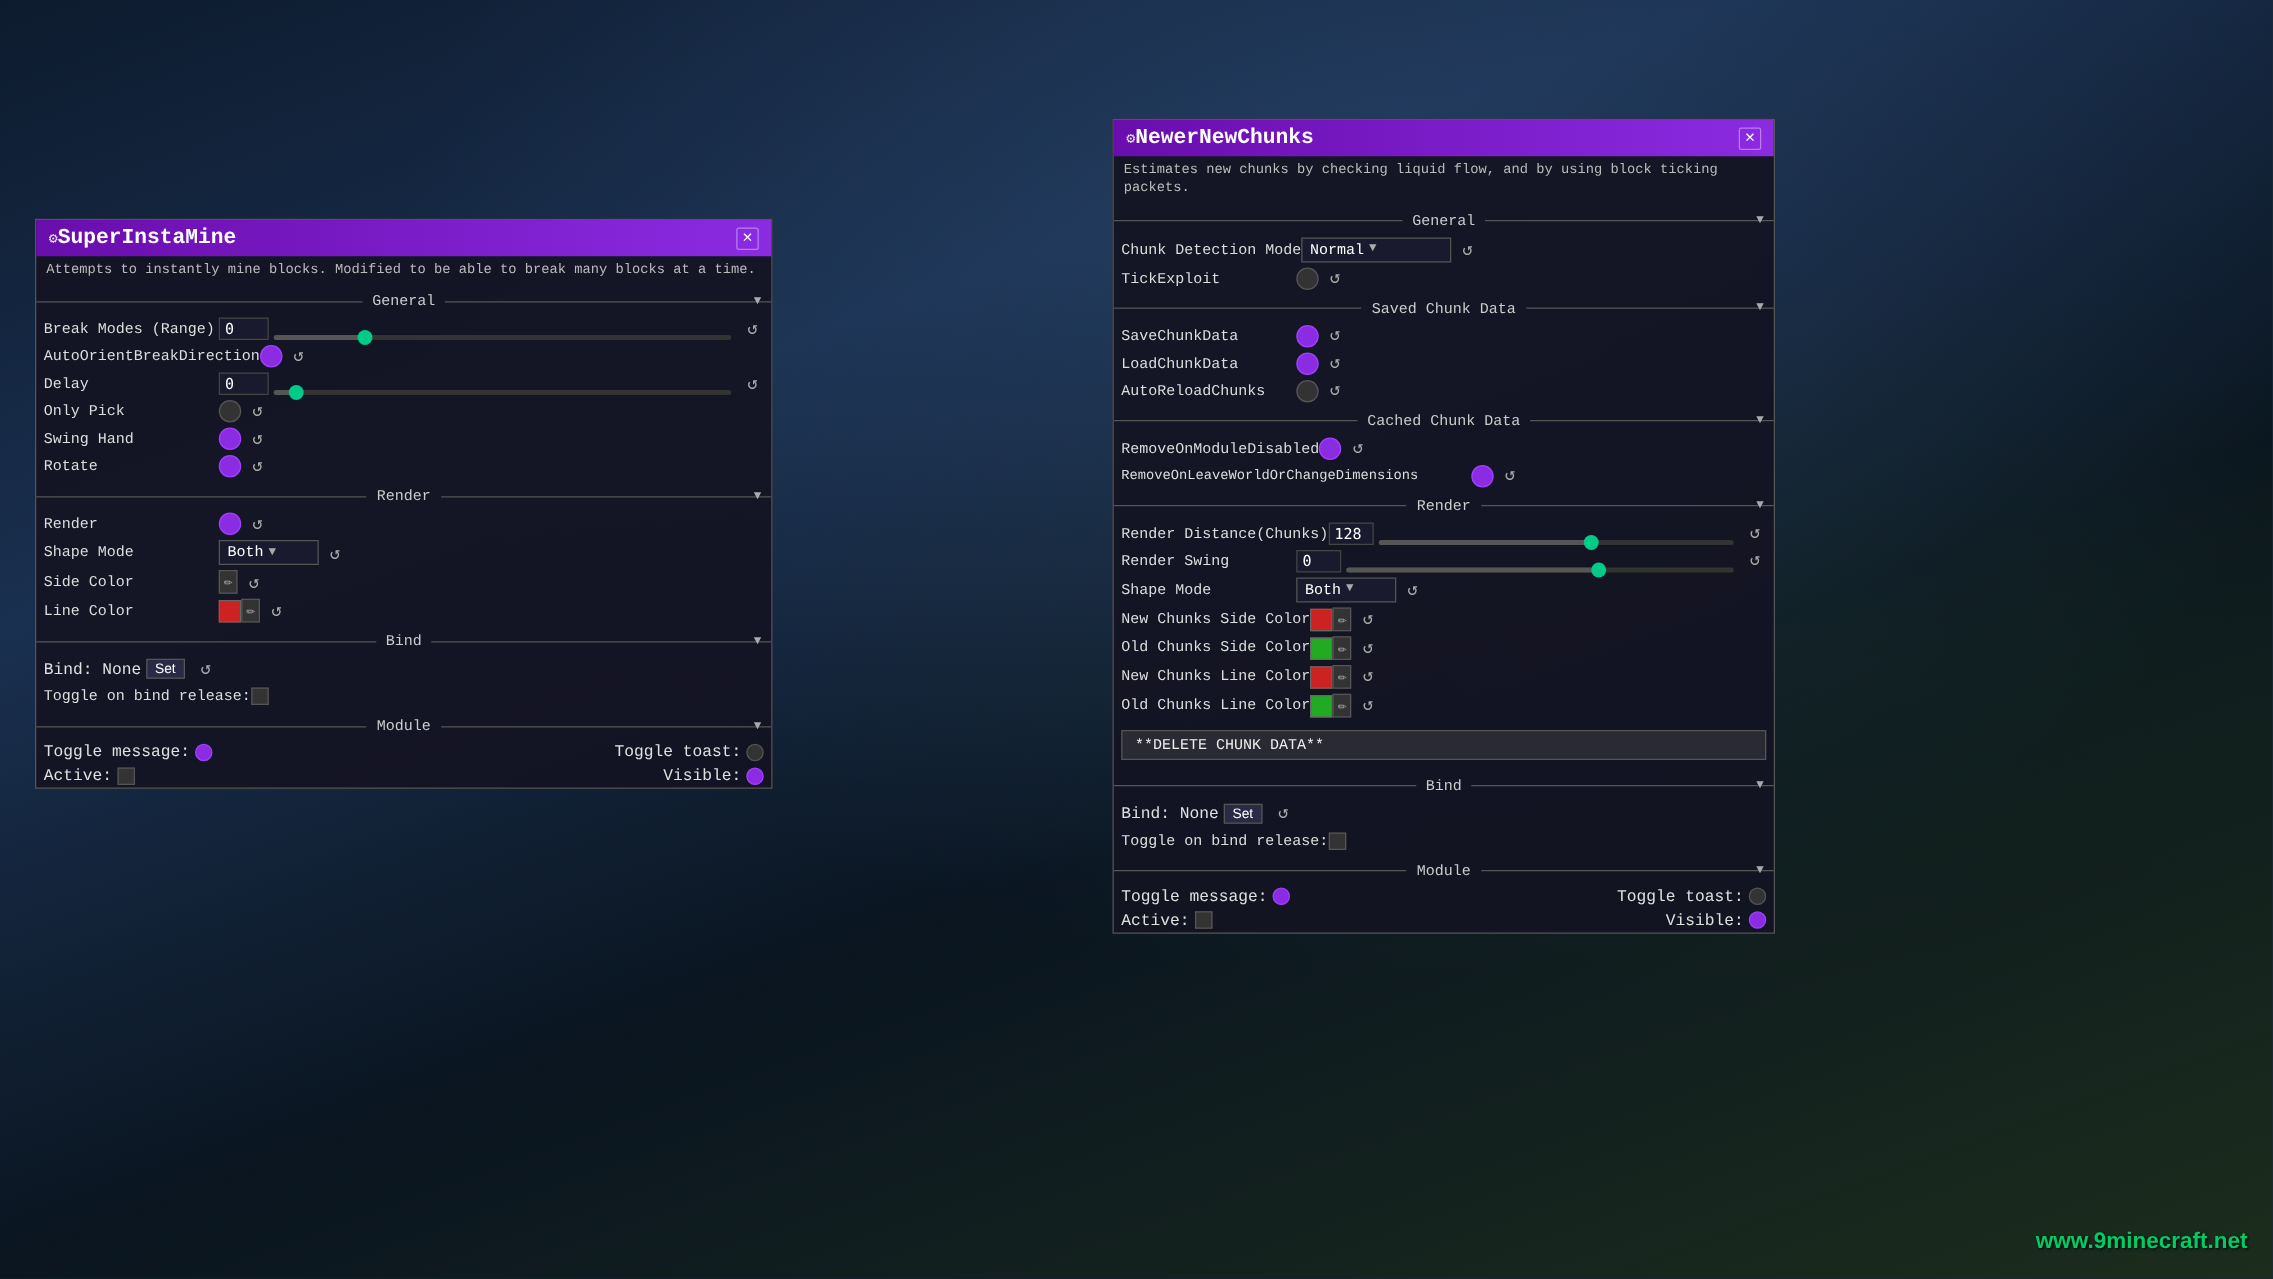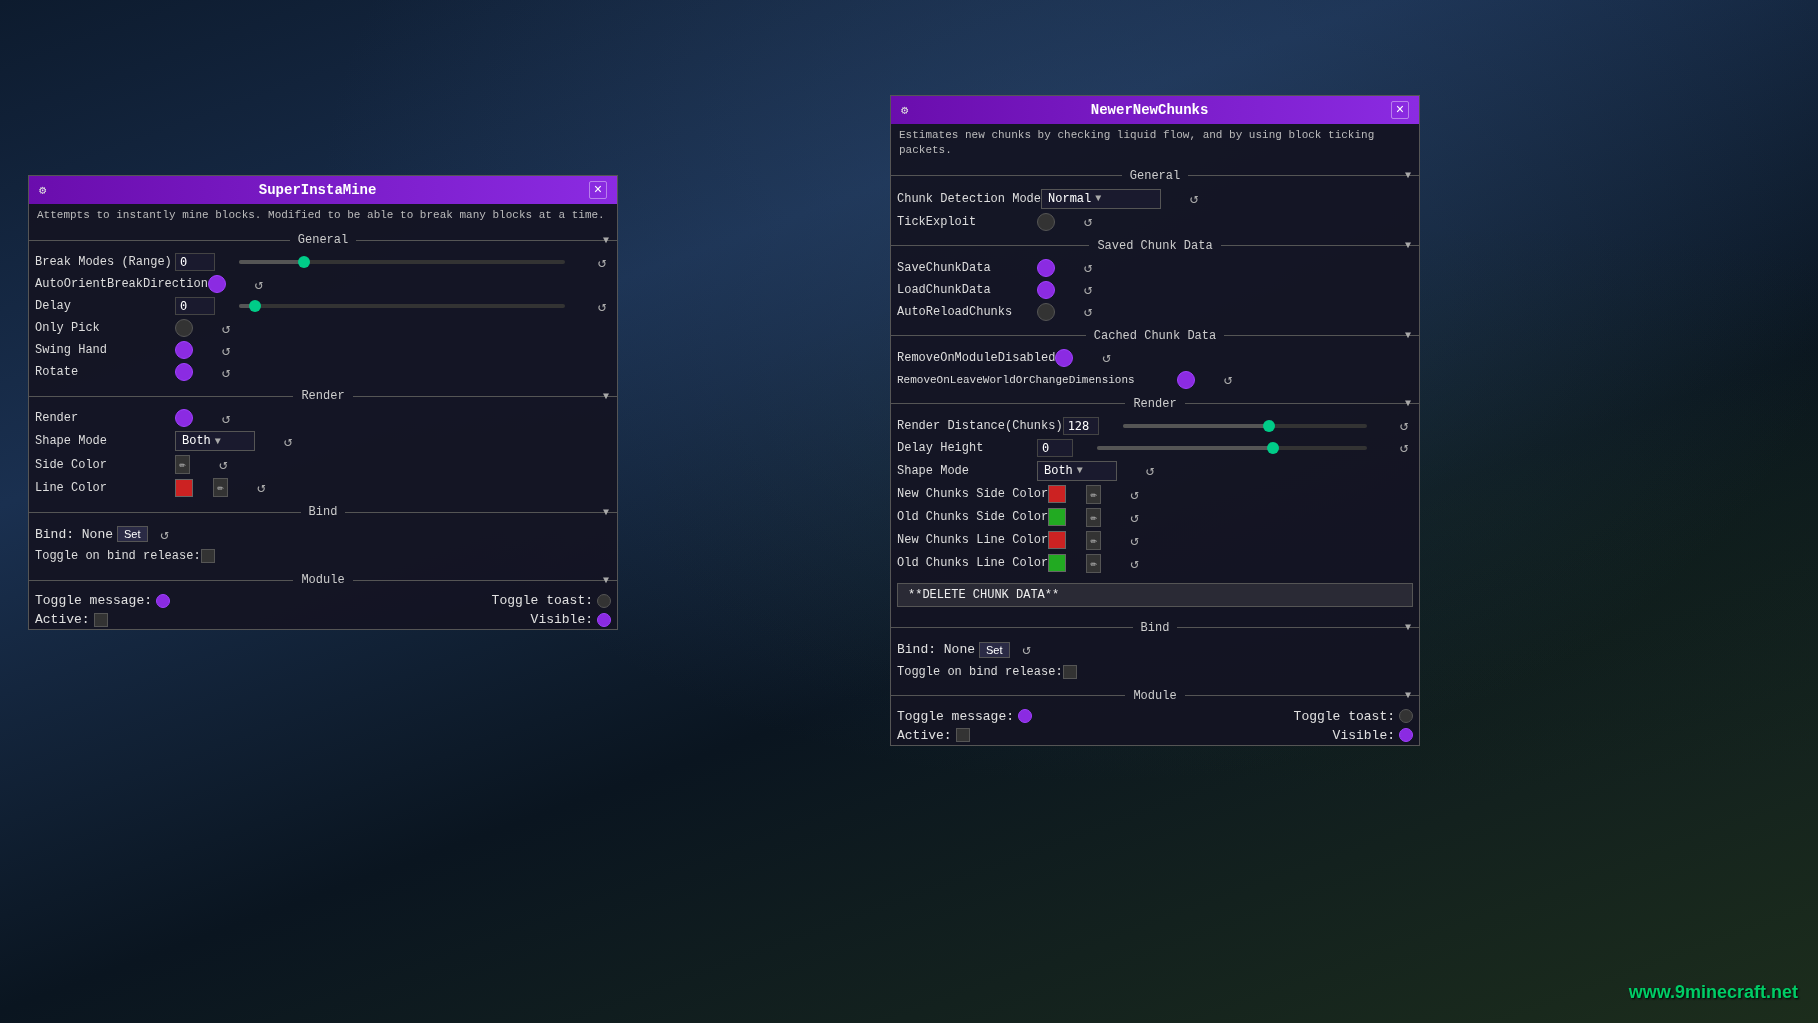"NewerNewChunks" .panel-title-bar .title { font-size: 14px -> 17px; text-align: center -> left }
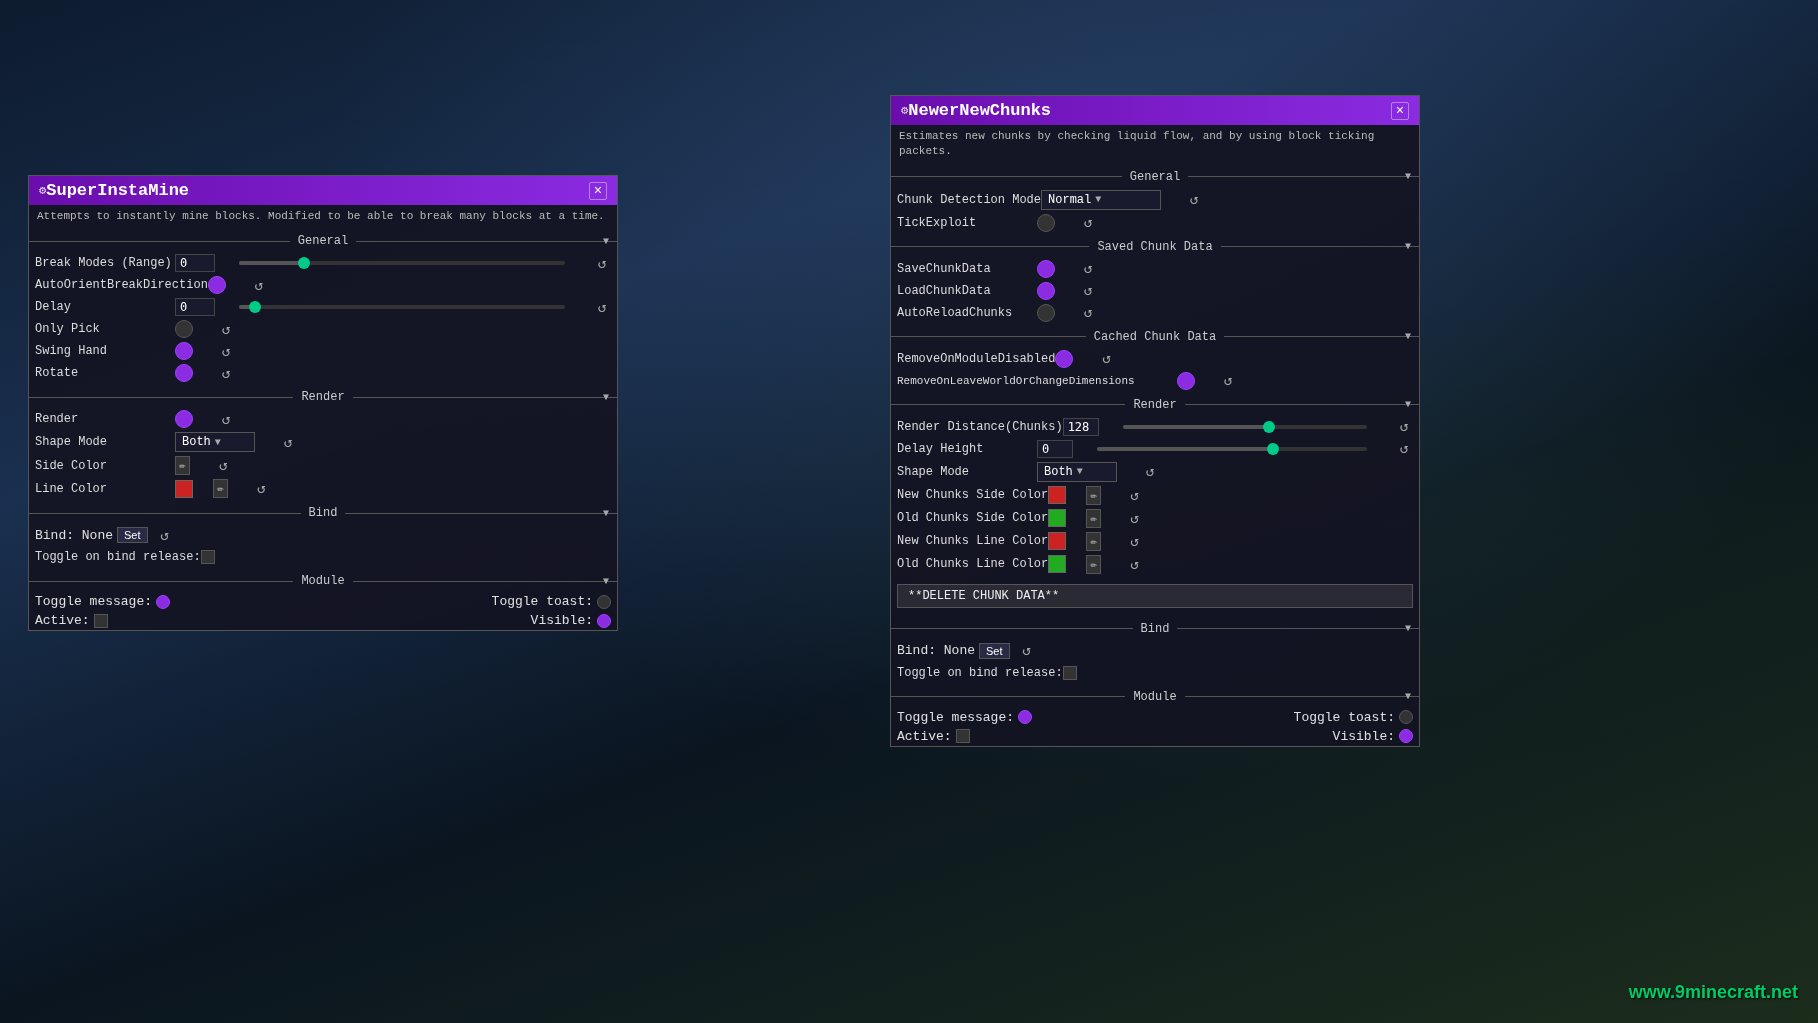"Normal" .row-value { align-items: center -> flex-end; gap: 20px -> 0 }
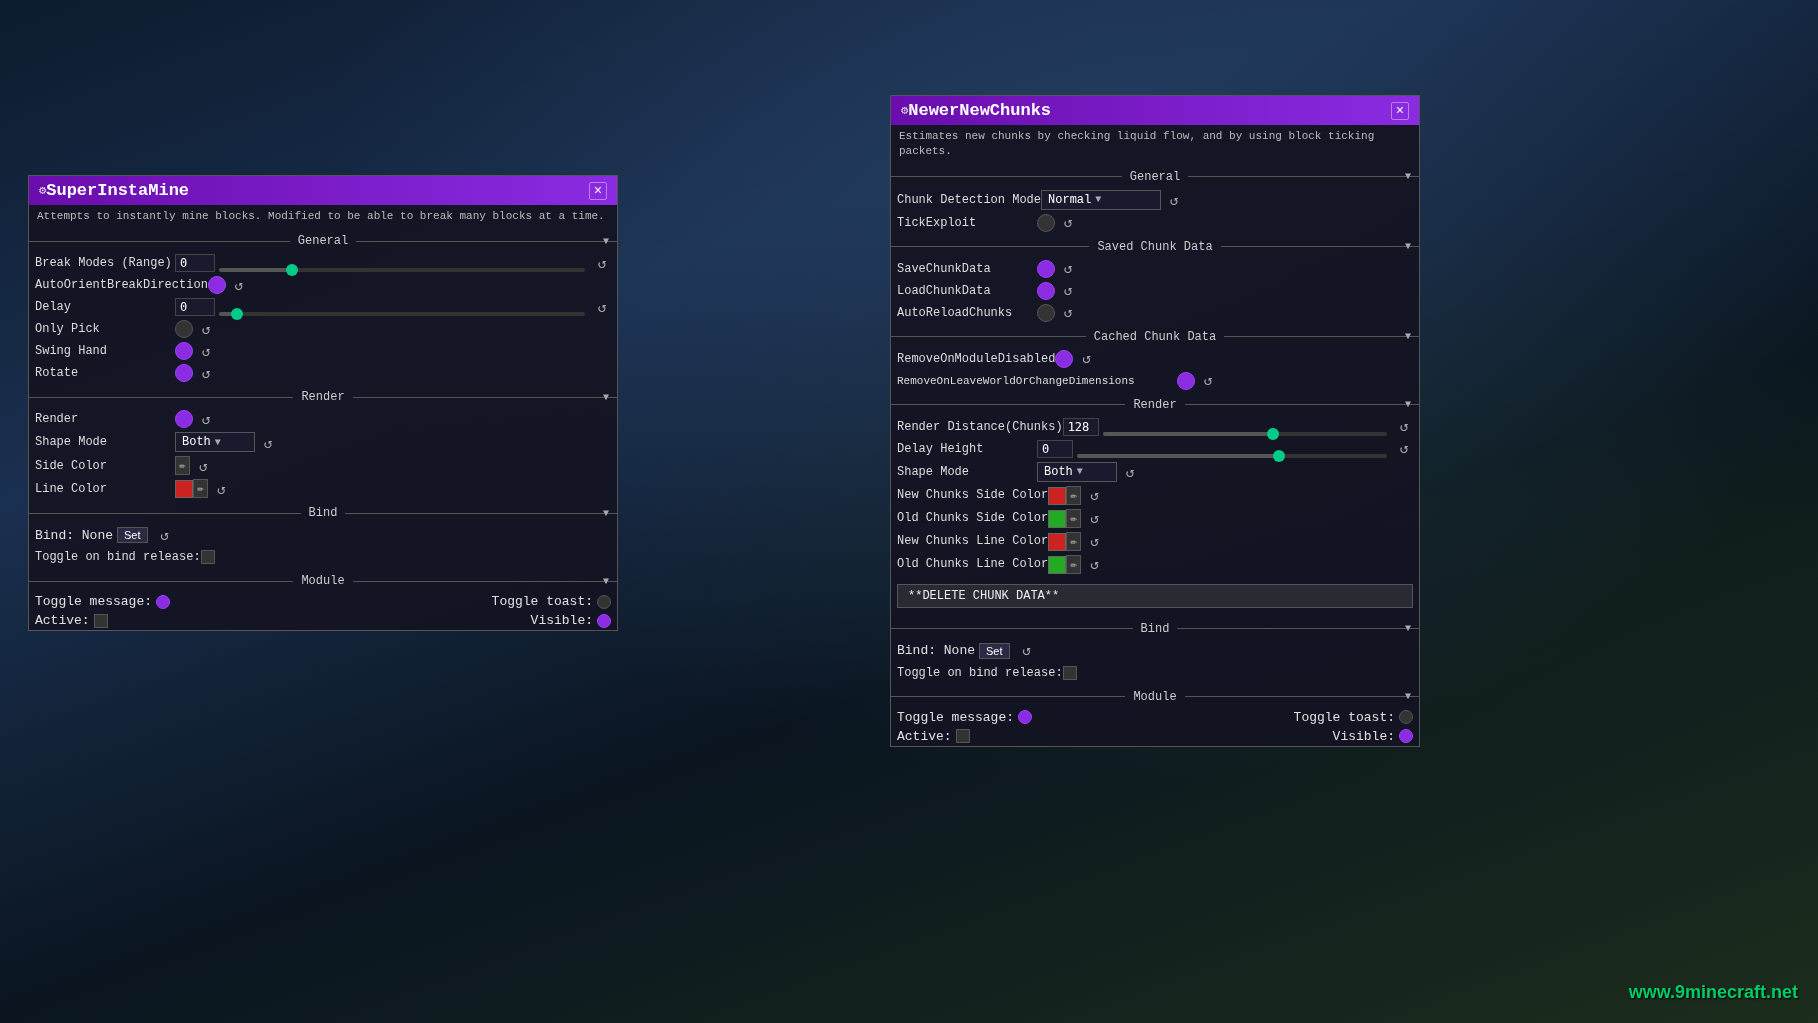"Delay Height" span.row-label { text: Delay Height -> Render Swing }
